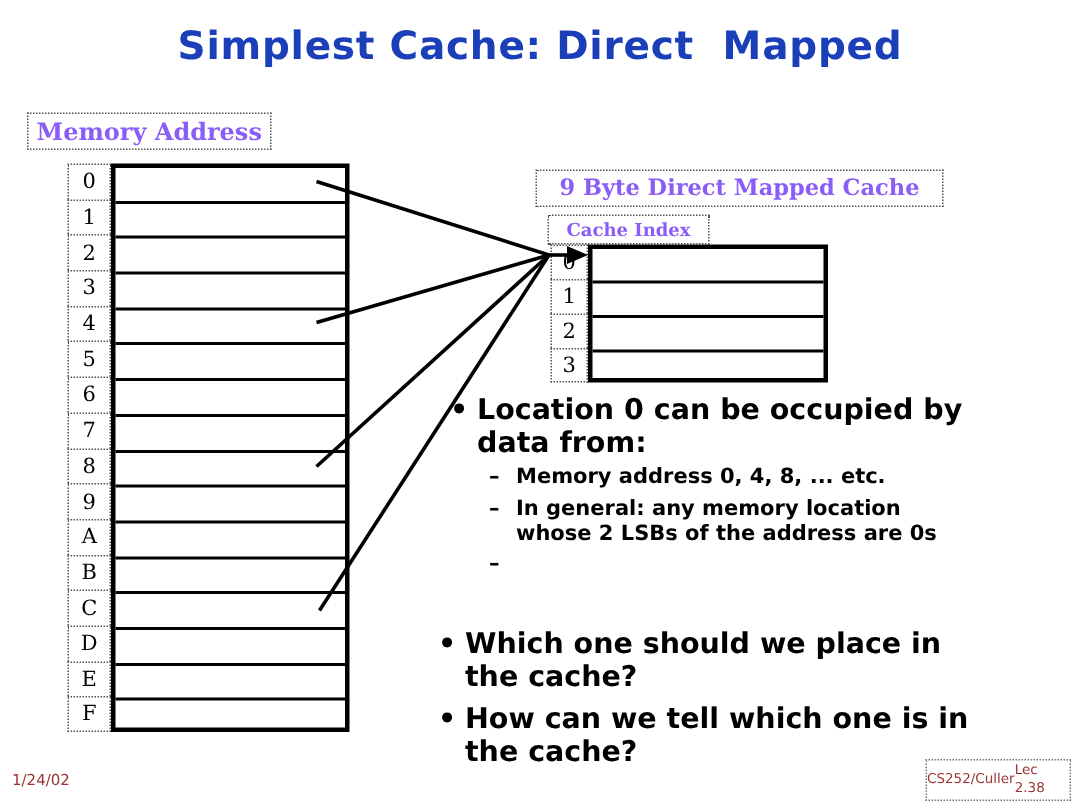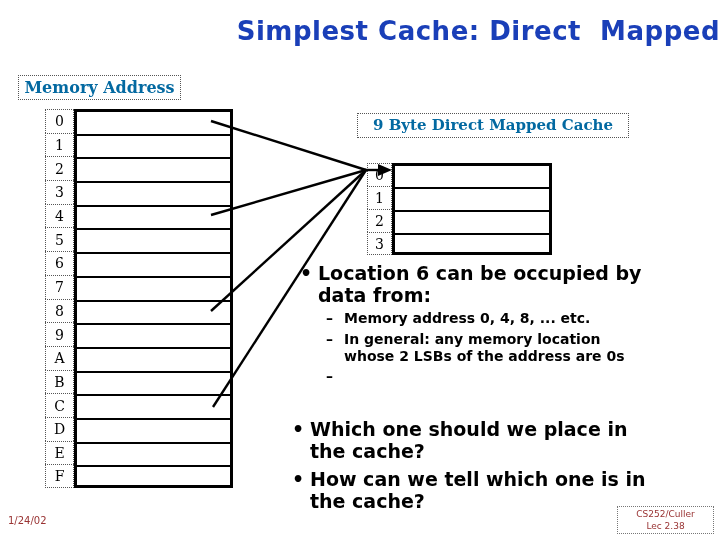"Simplest Cache: Direct Mapped" #title { text-align: right -> center }
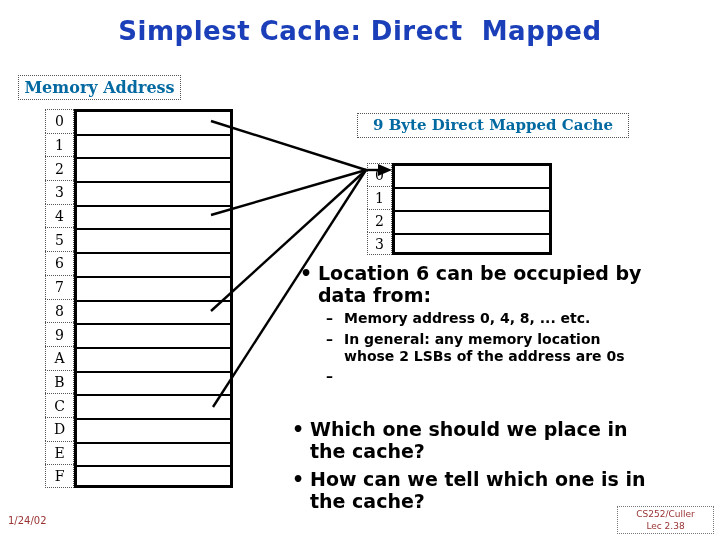"Memory Address" .dotbox { color: #0369a1 -> #8b5cf6 }
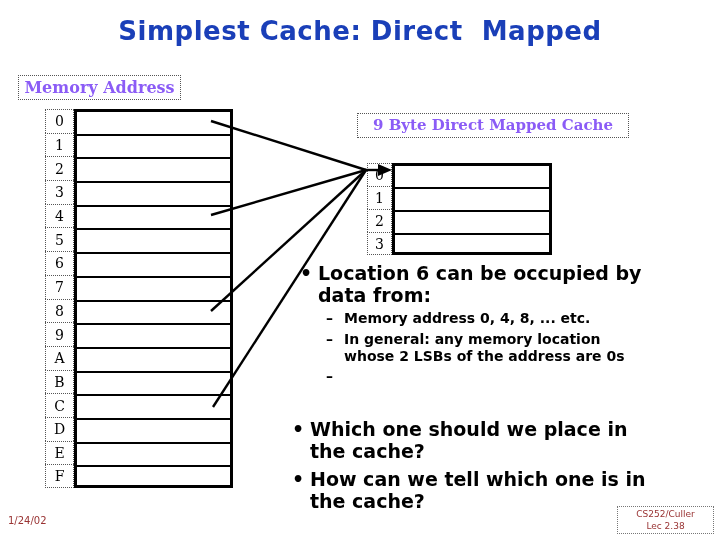"Cache Index" div.dotbox { html: none -> <div>Cache Index</div> }
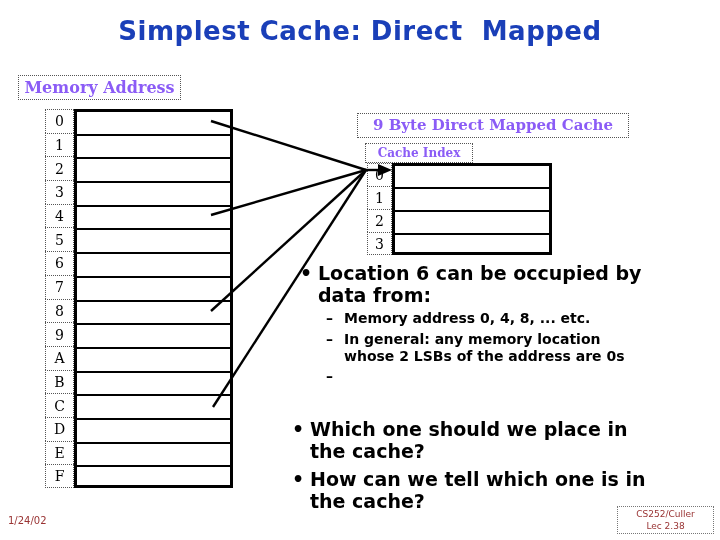"Location 6 can be occupied" span { text: 6 -> 0 }
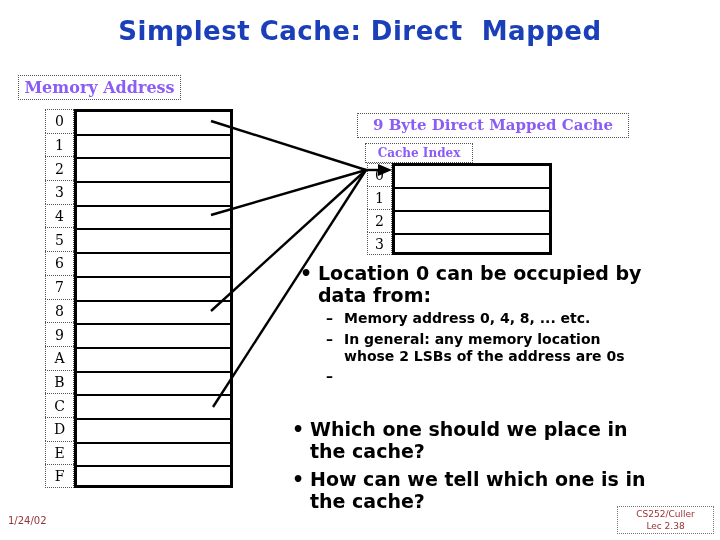"CS252/Culler" #footer-box { flex-direction: column -> row }
